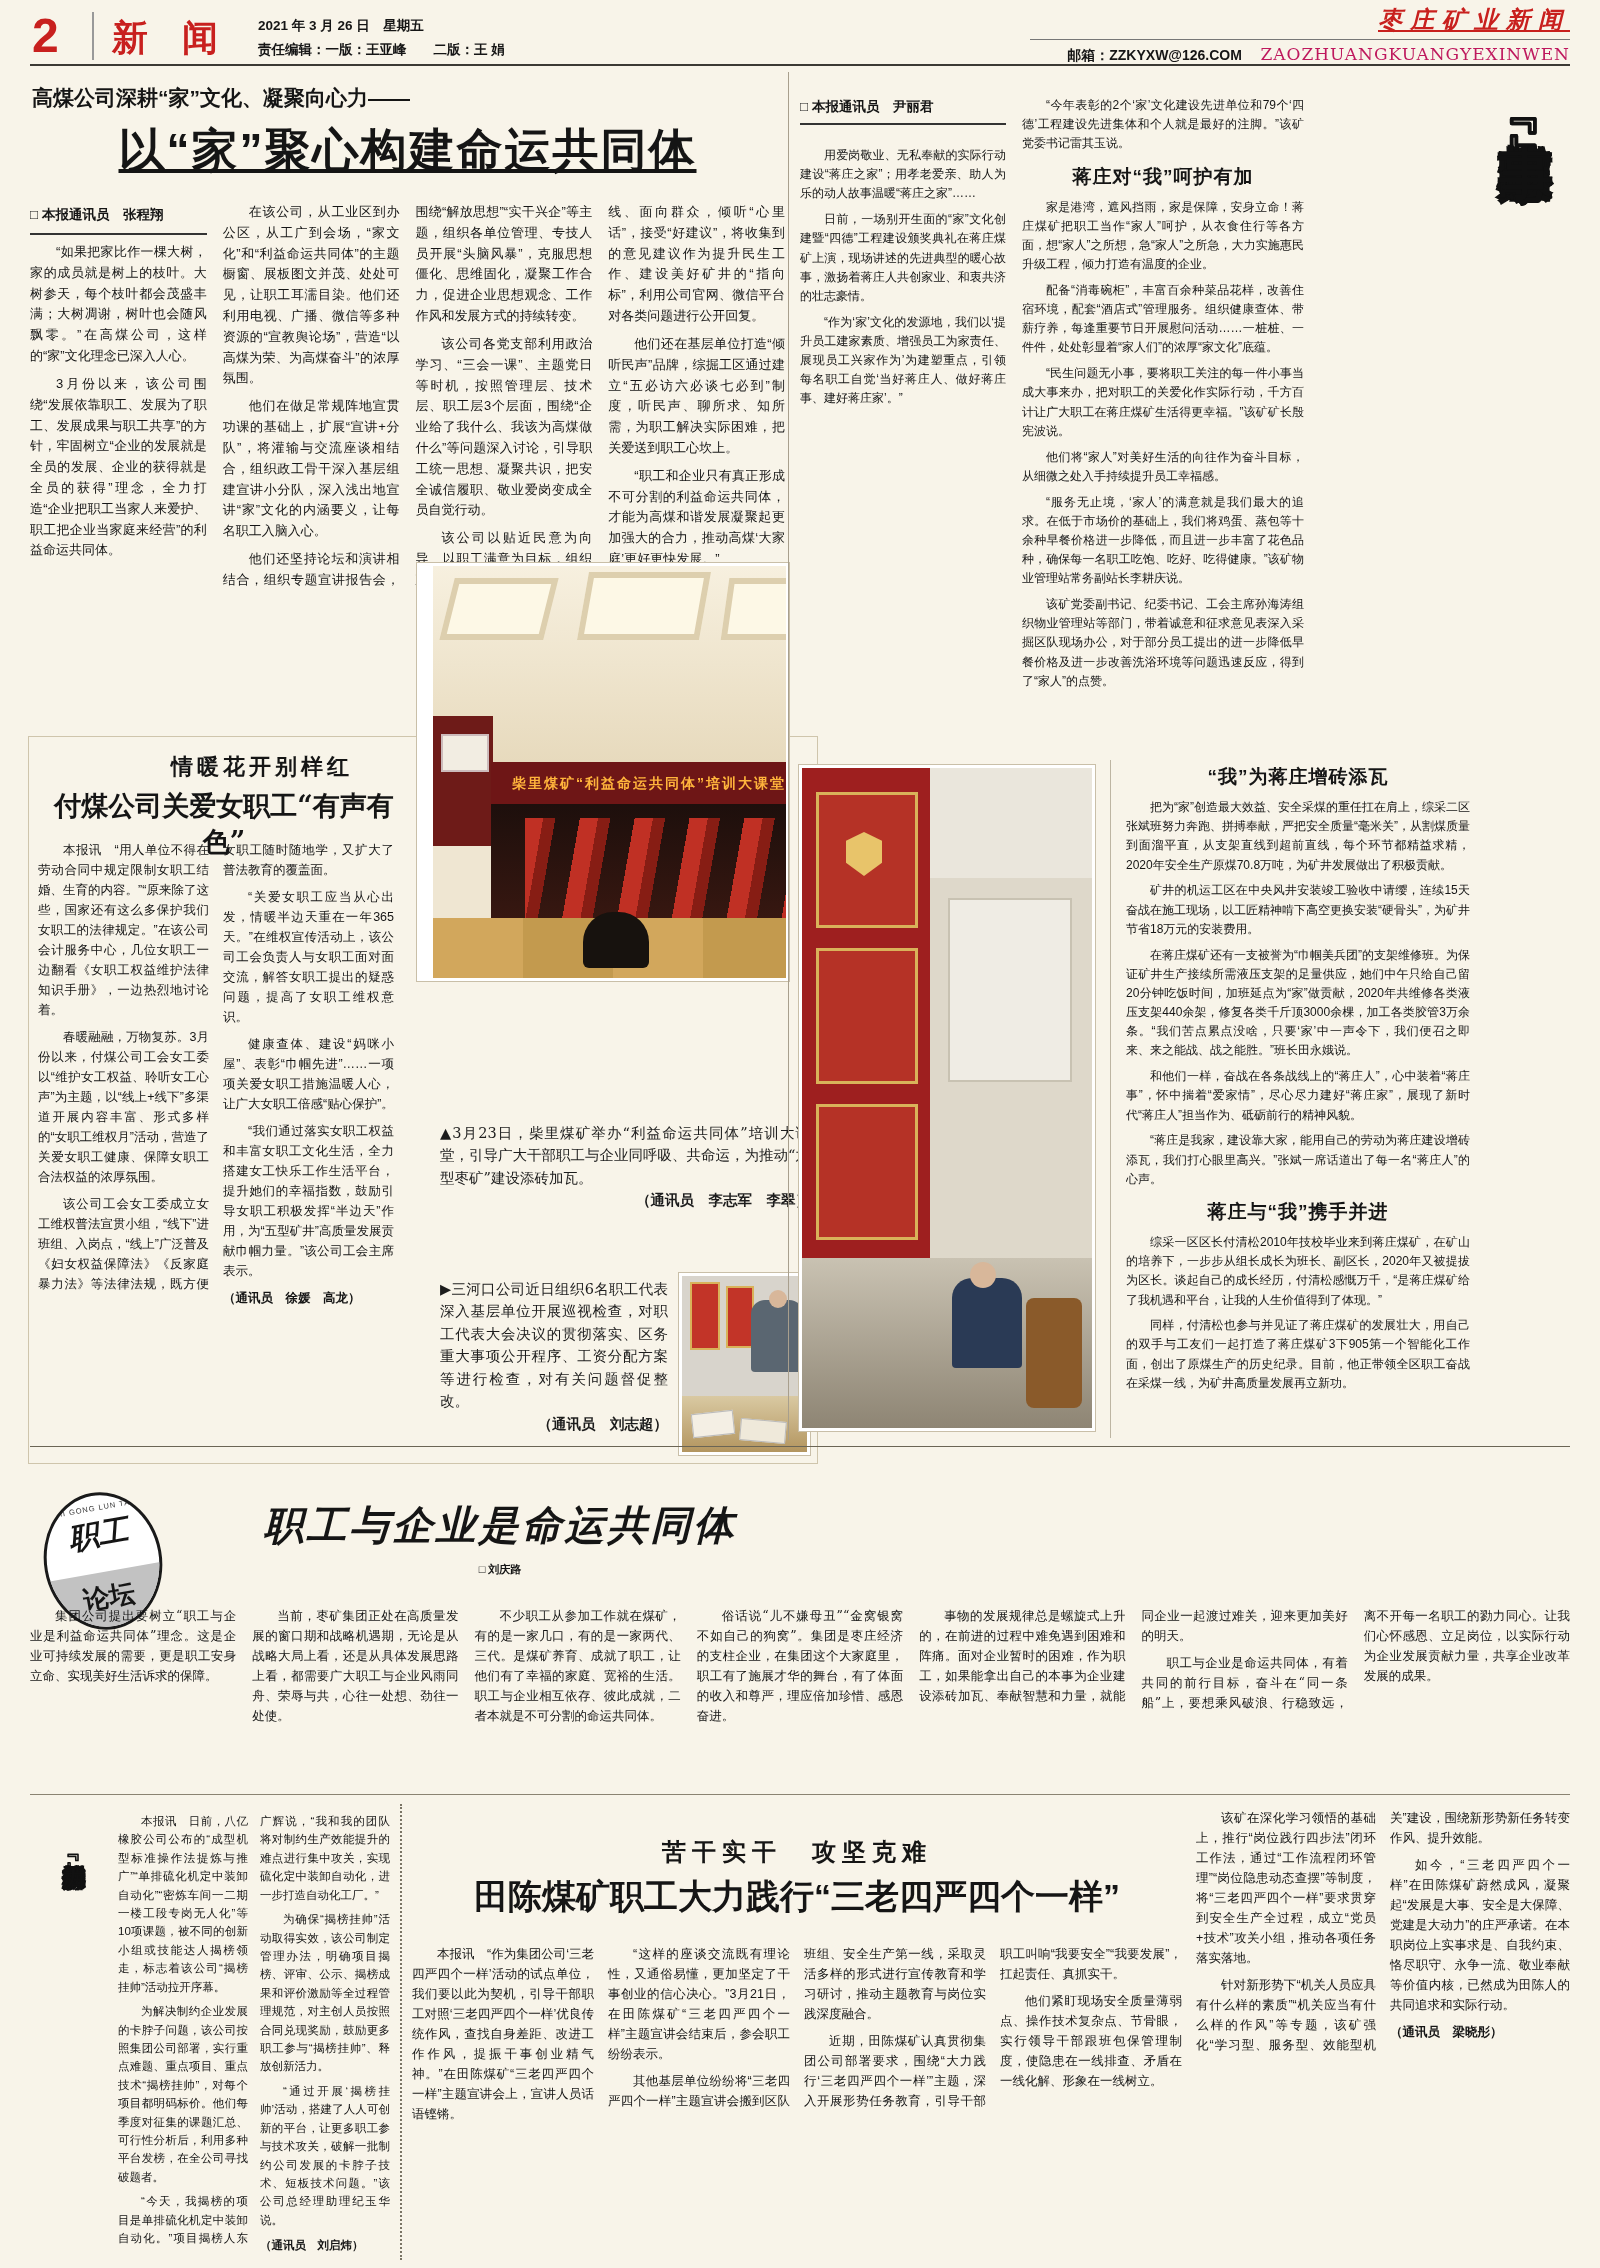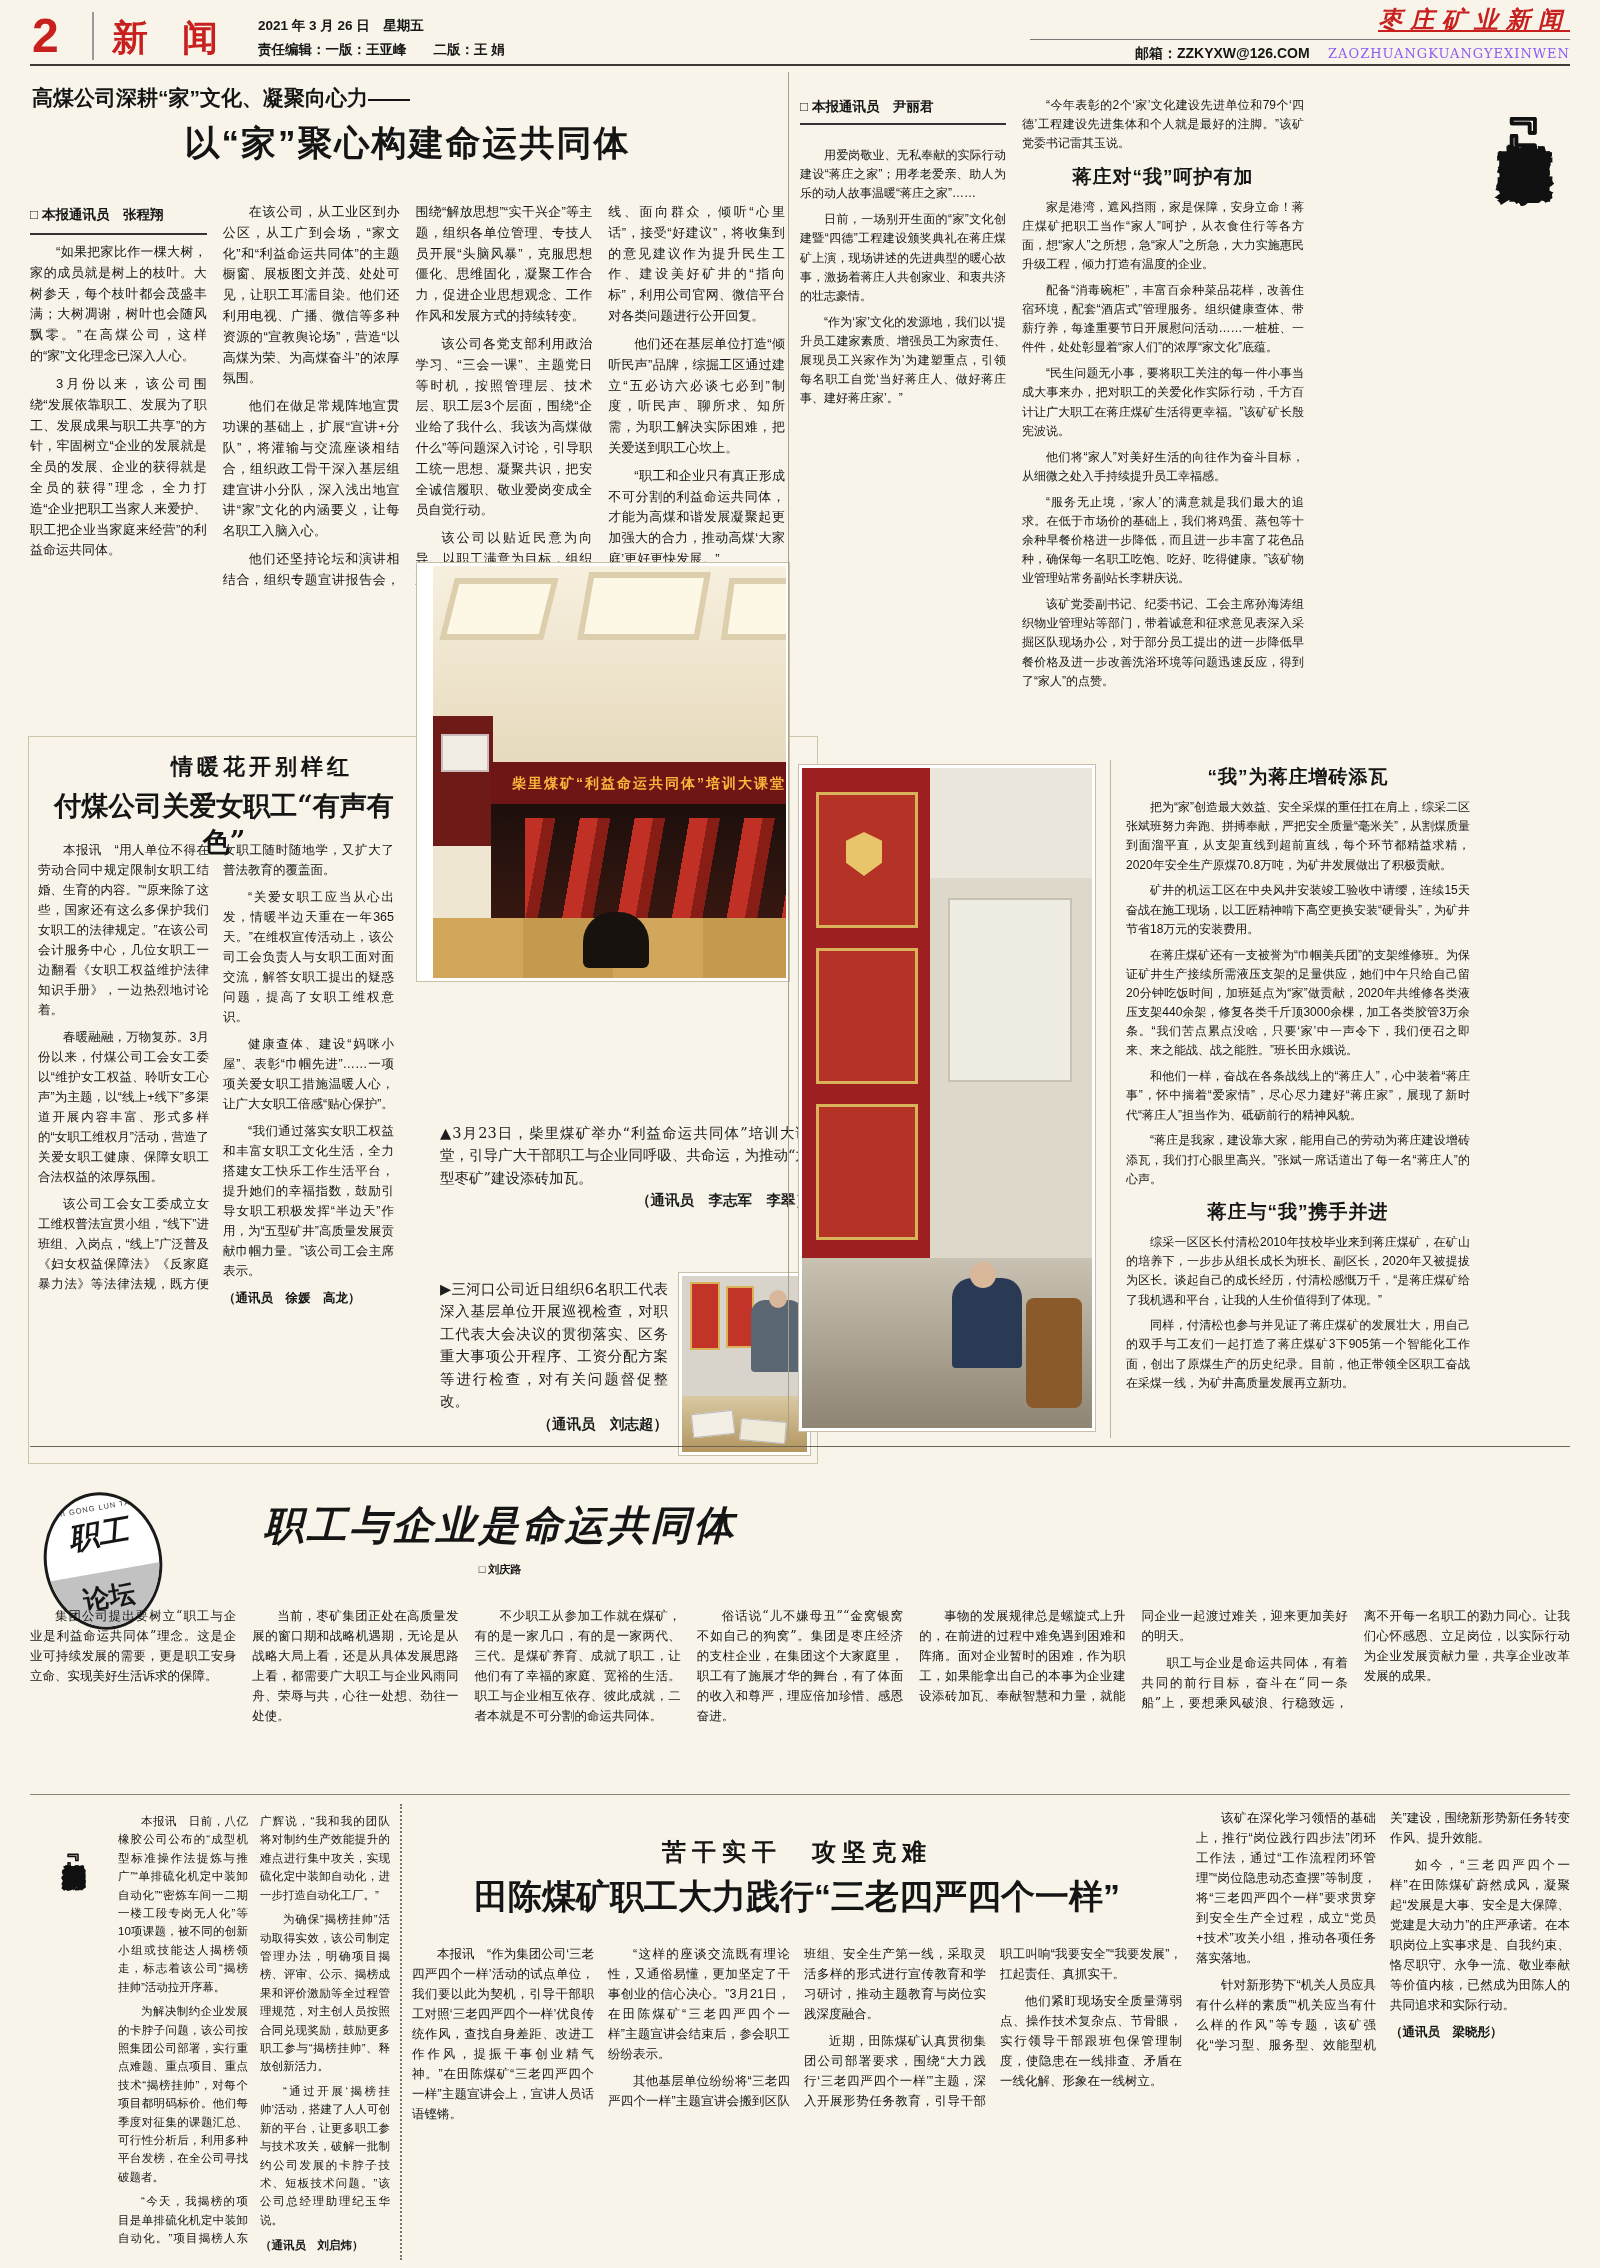"ZAOZHUANGKUANGYEXINWEN" span.serif { color: #8b5cf6 -> #be185d; font-size: 13px -> 17px }
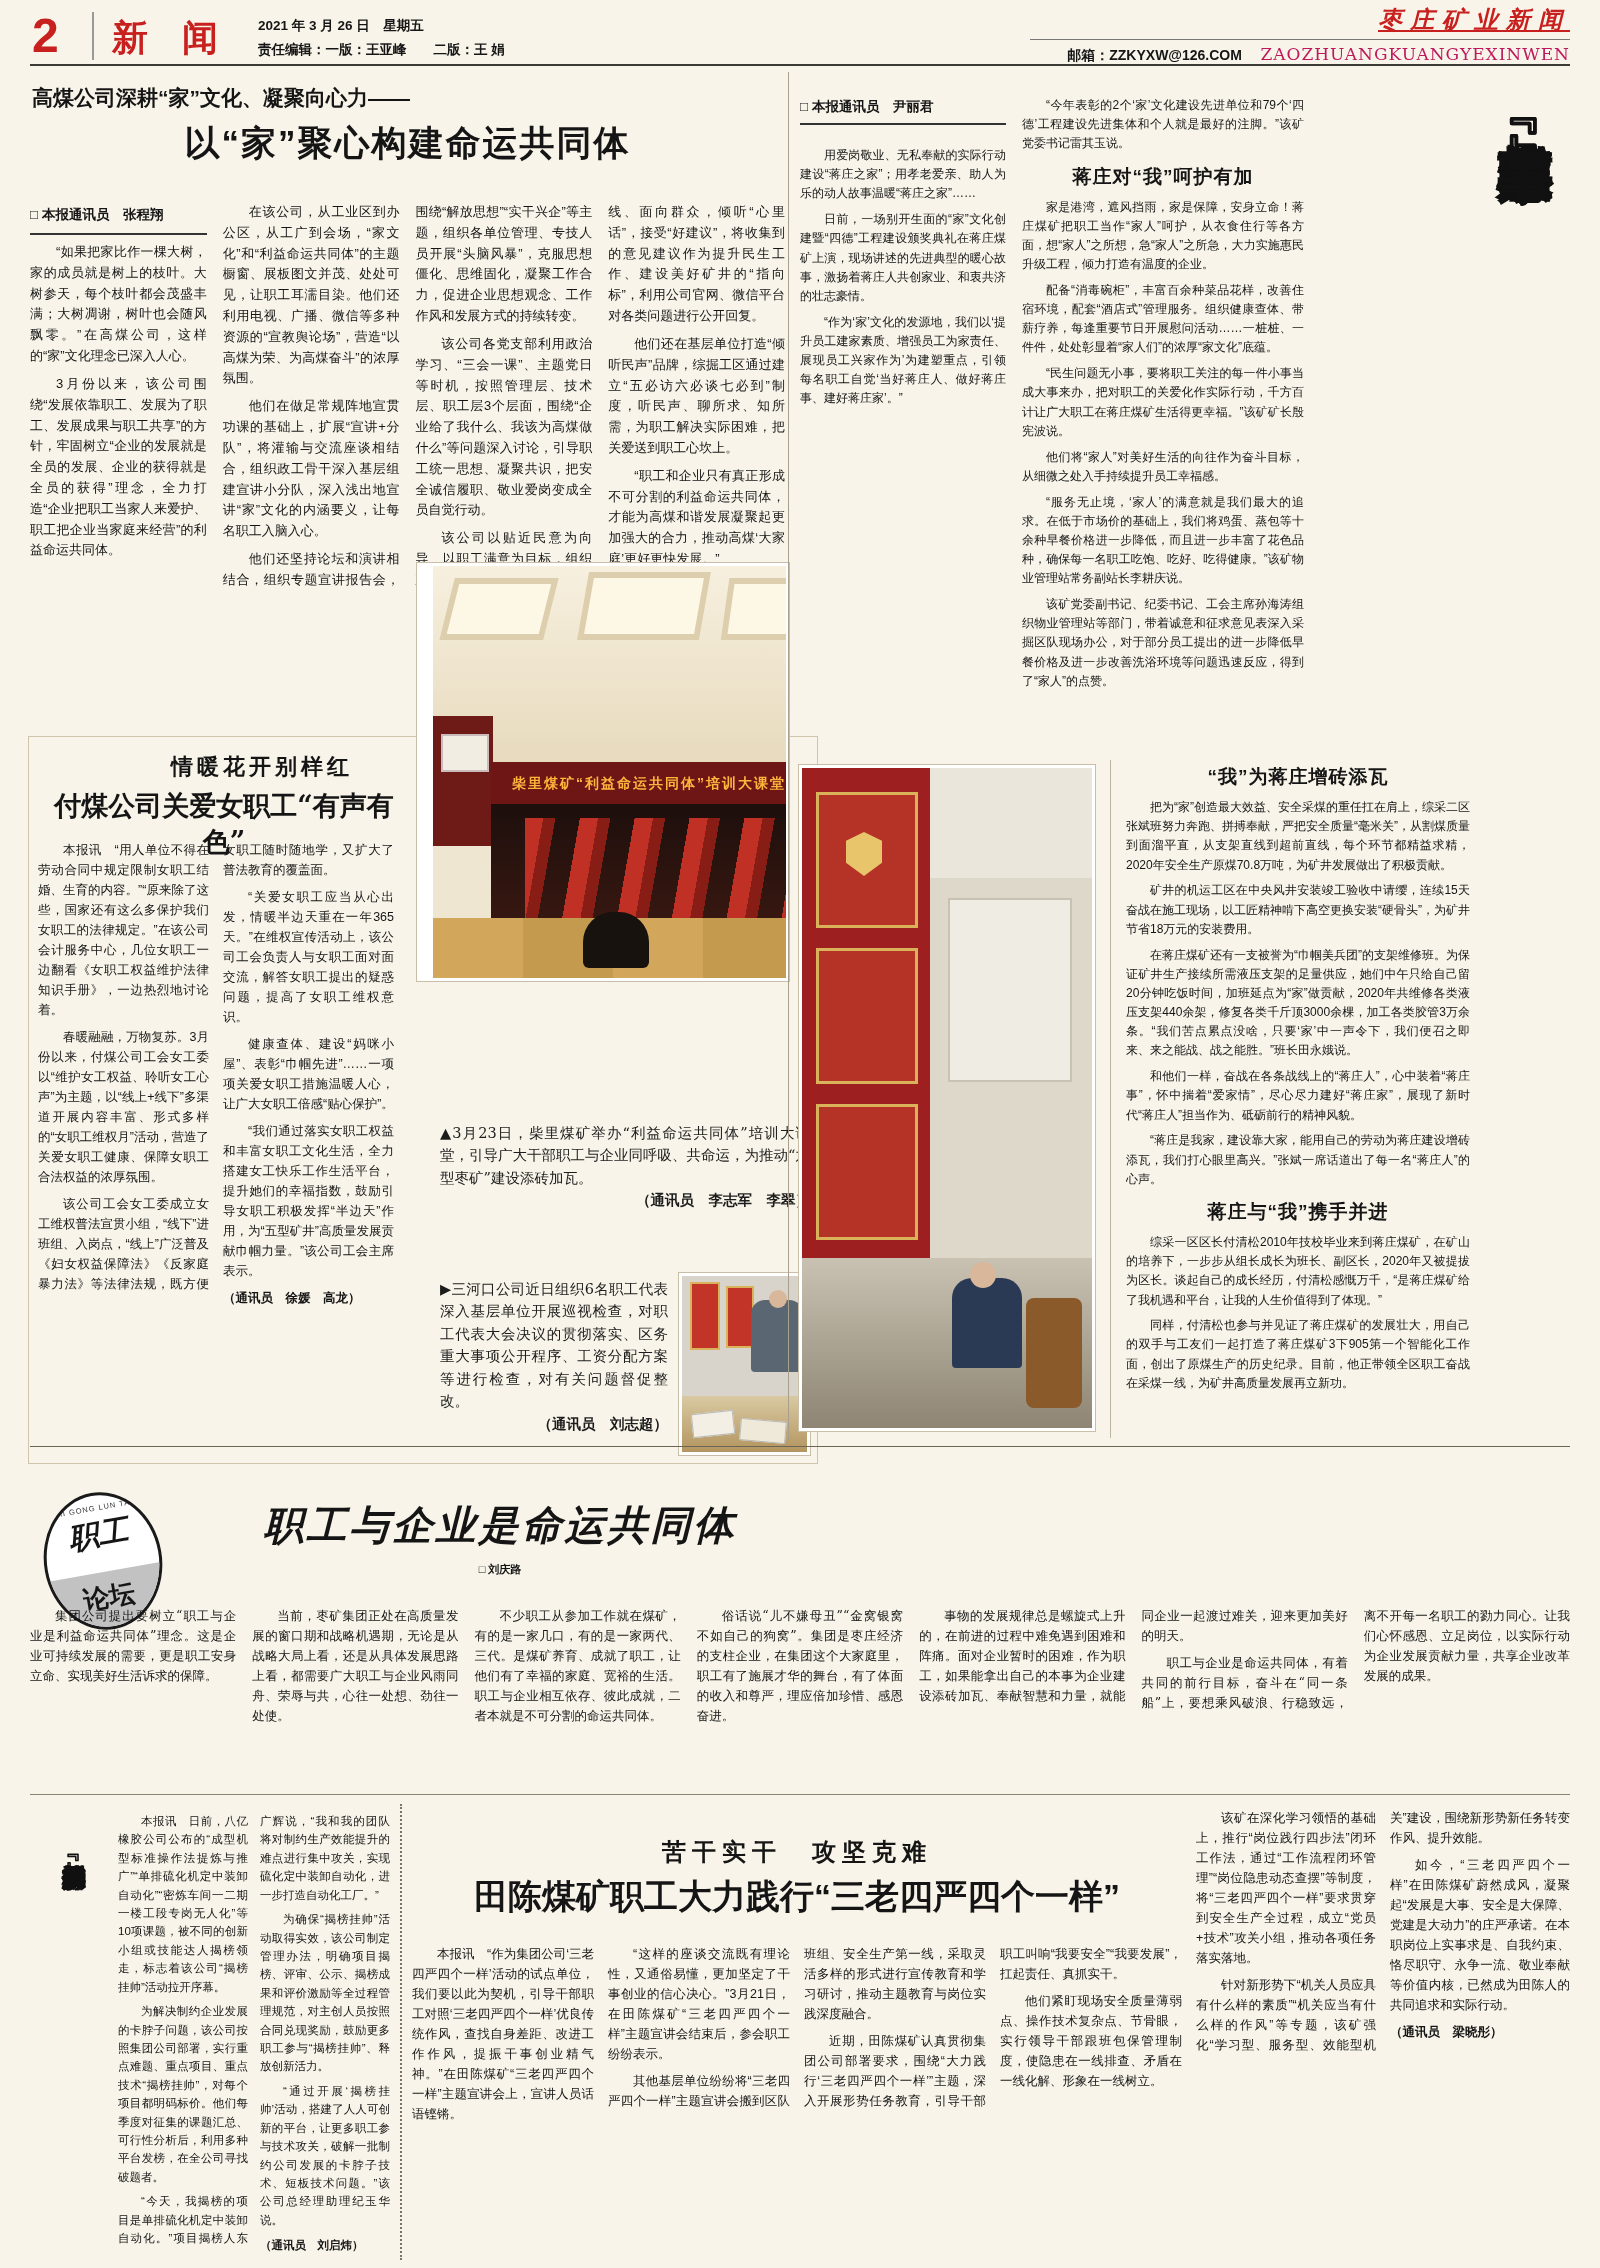"以“家”聚心构建命运共同体" div.abs { font-size: 35px -> 46px; text-decoration: none -> underline }
